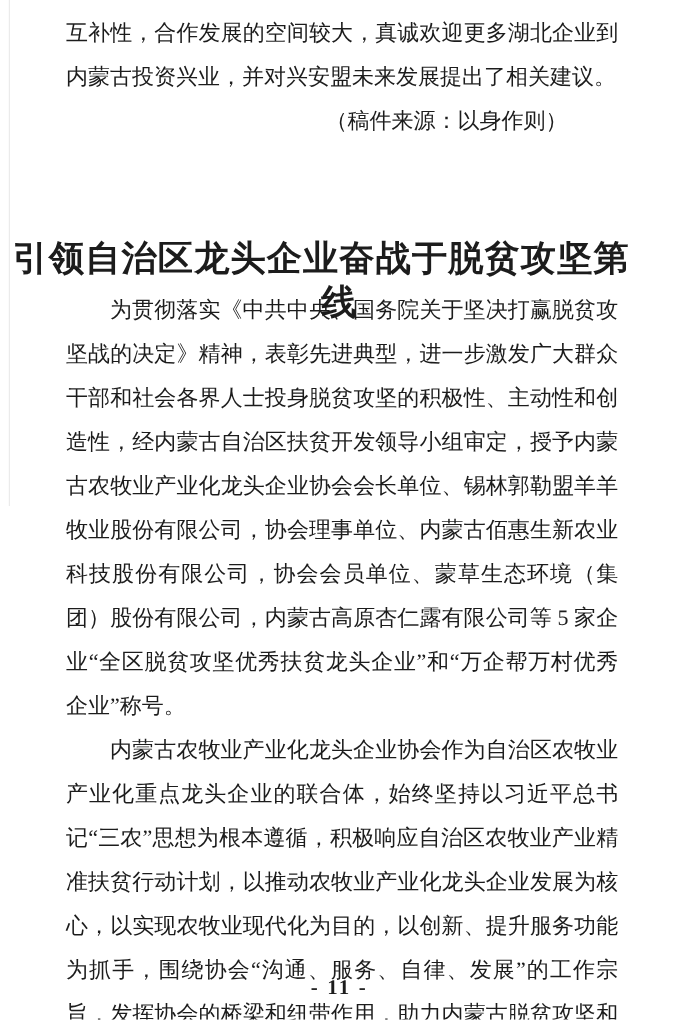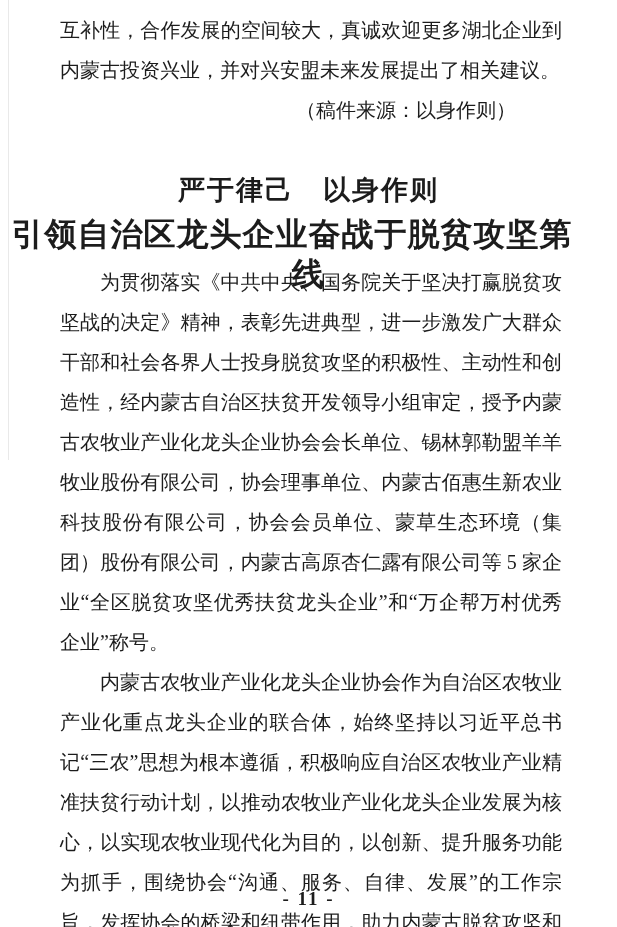"严于律己 以身作则" h1.h1 { html: <h1>严于律己 以身作则</h1> -> none }
